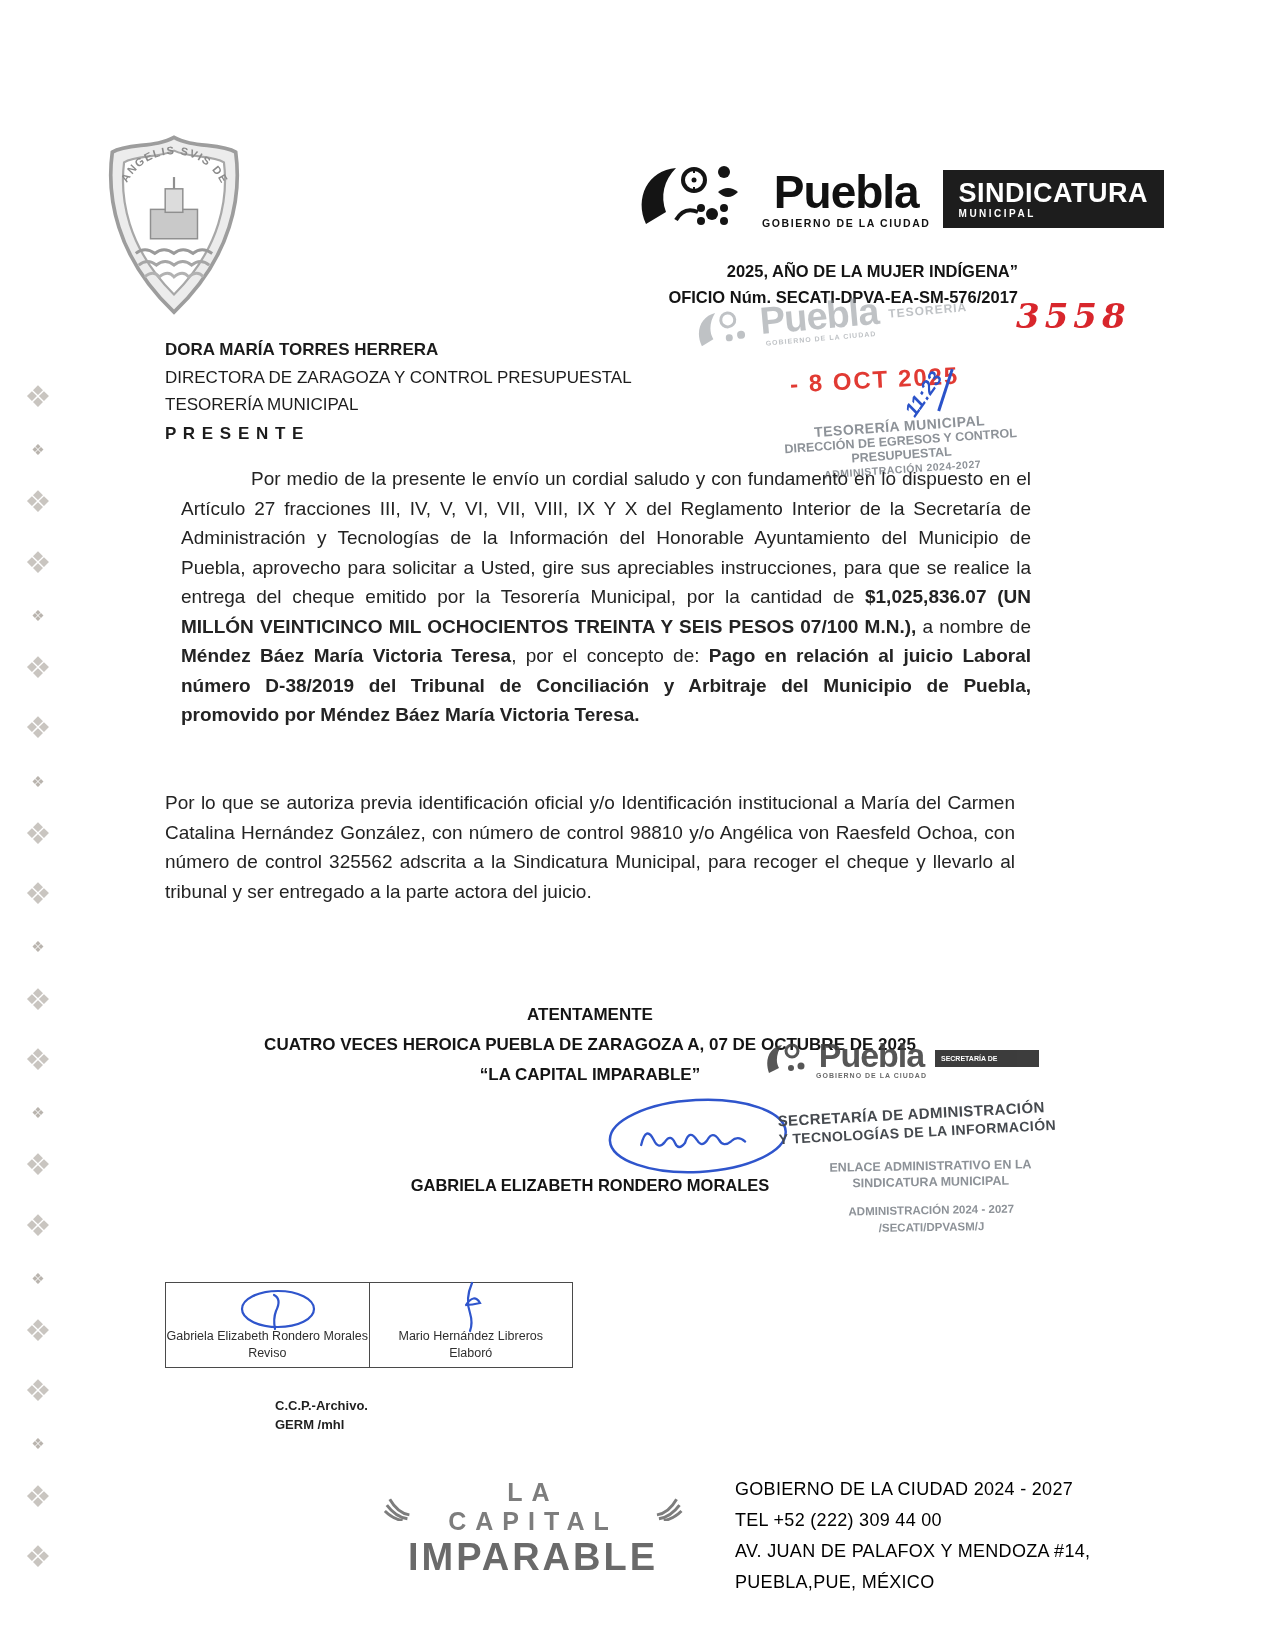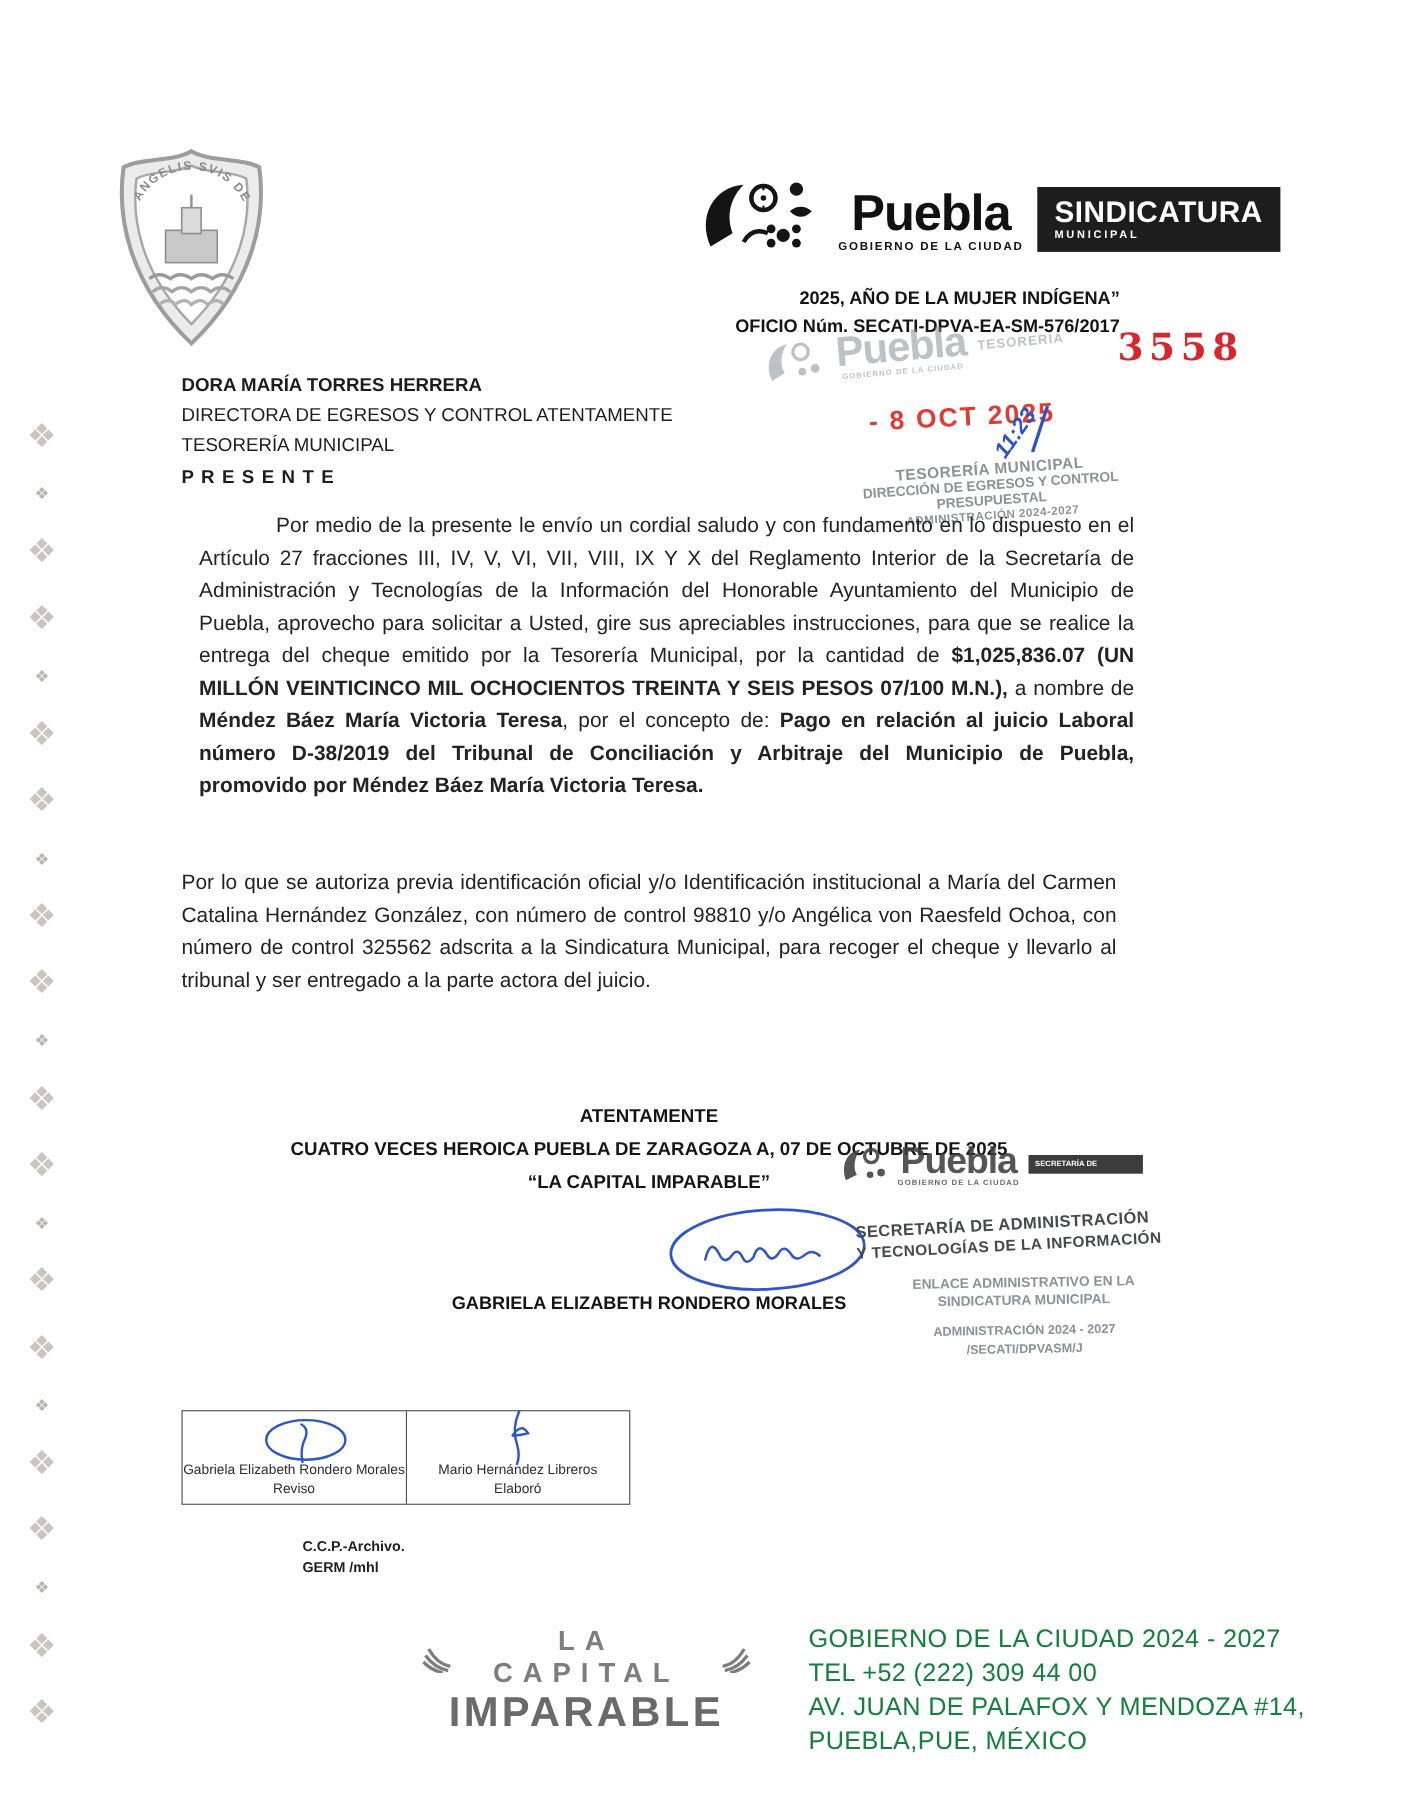"3558" .folio { font-style: none -> italic }
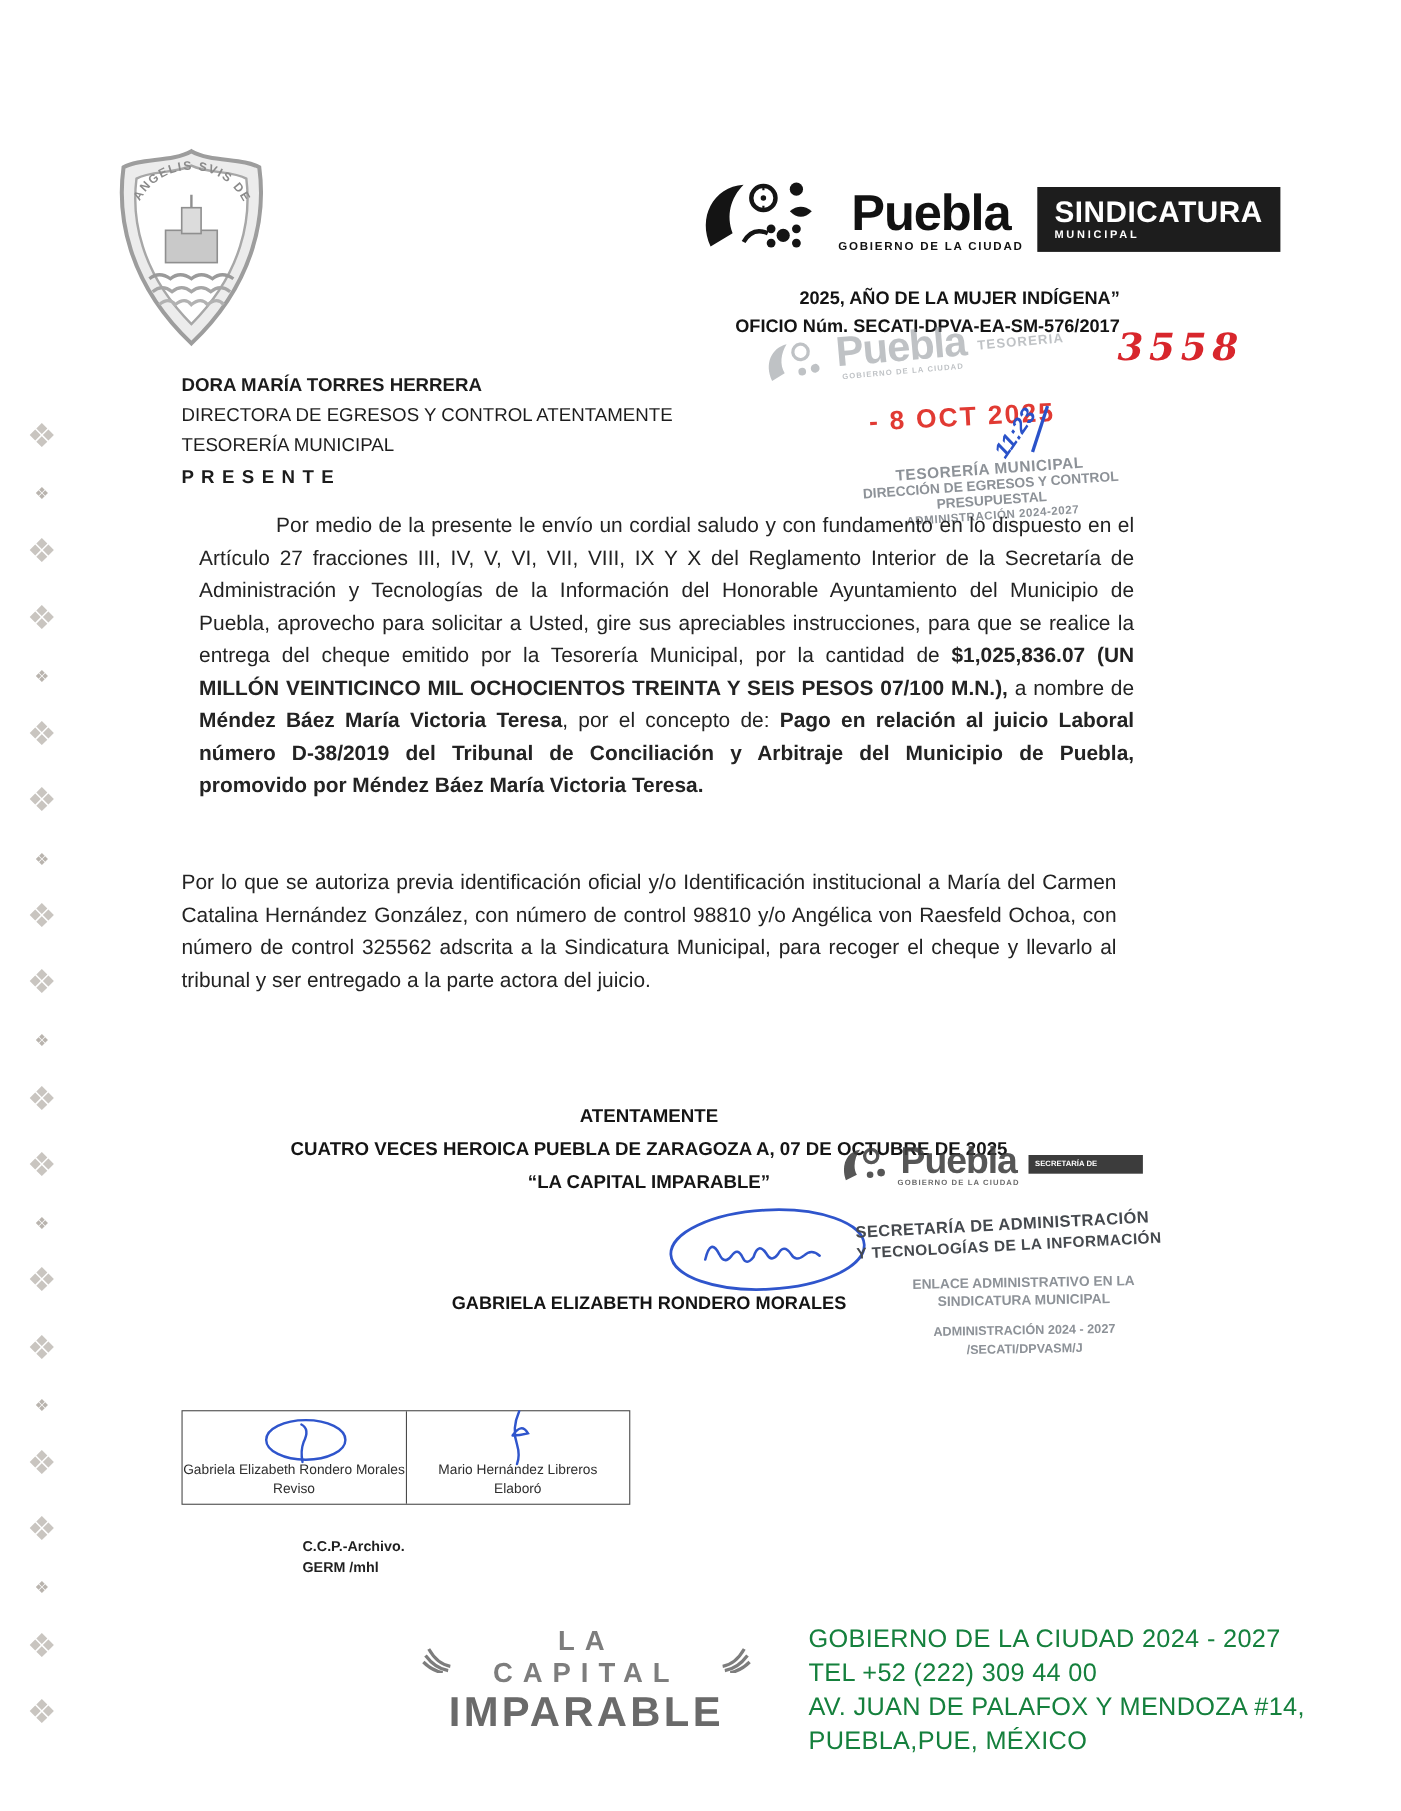"DIRECTORA DE EGRESOS Y CONTROL" div { text: EGRESOS Y CONTROL ATENTAMENTE -> ZARAGOZA Y CONTROL PRESUPUESTAL }
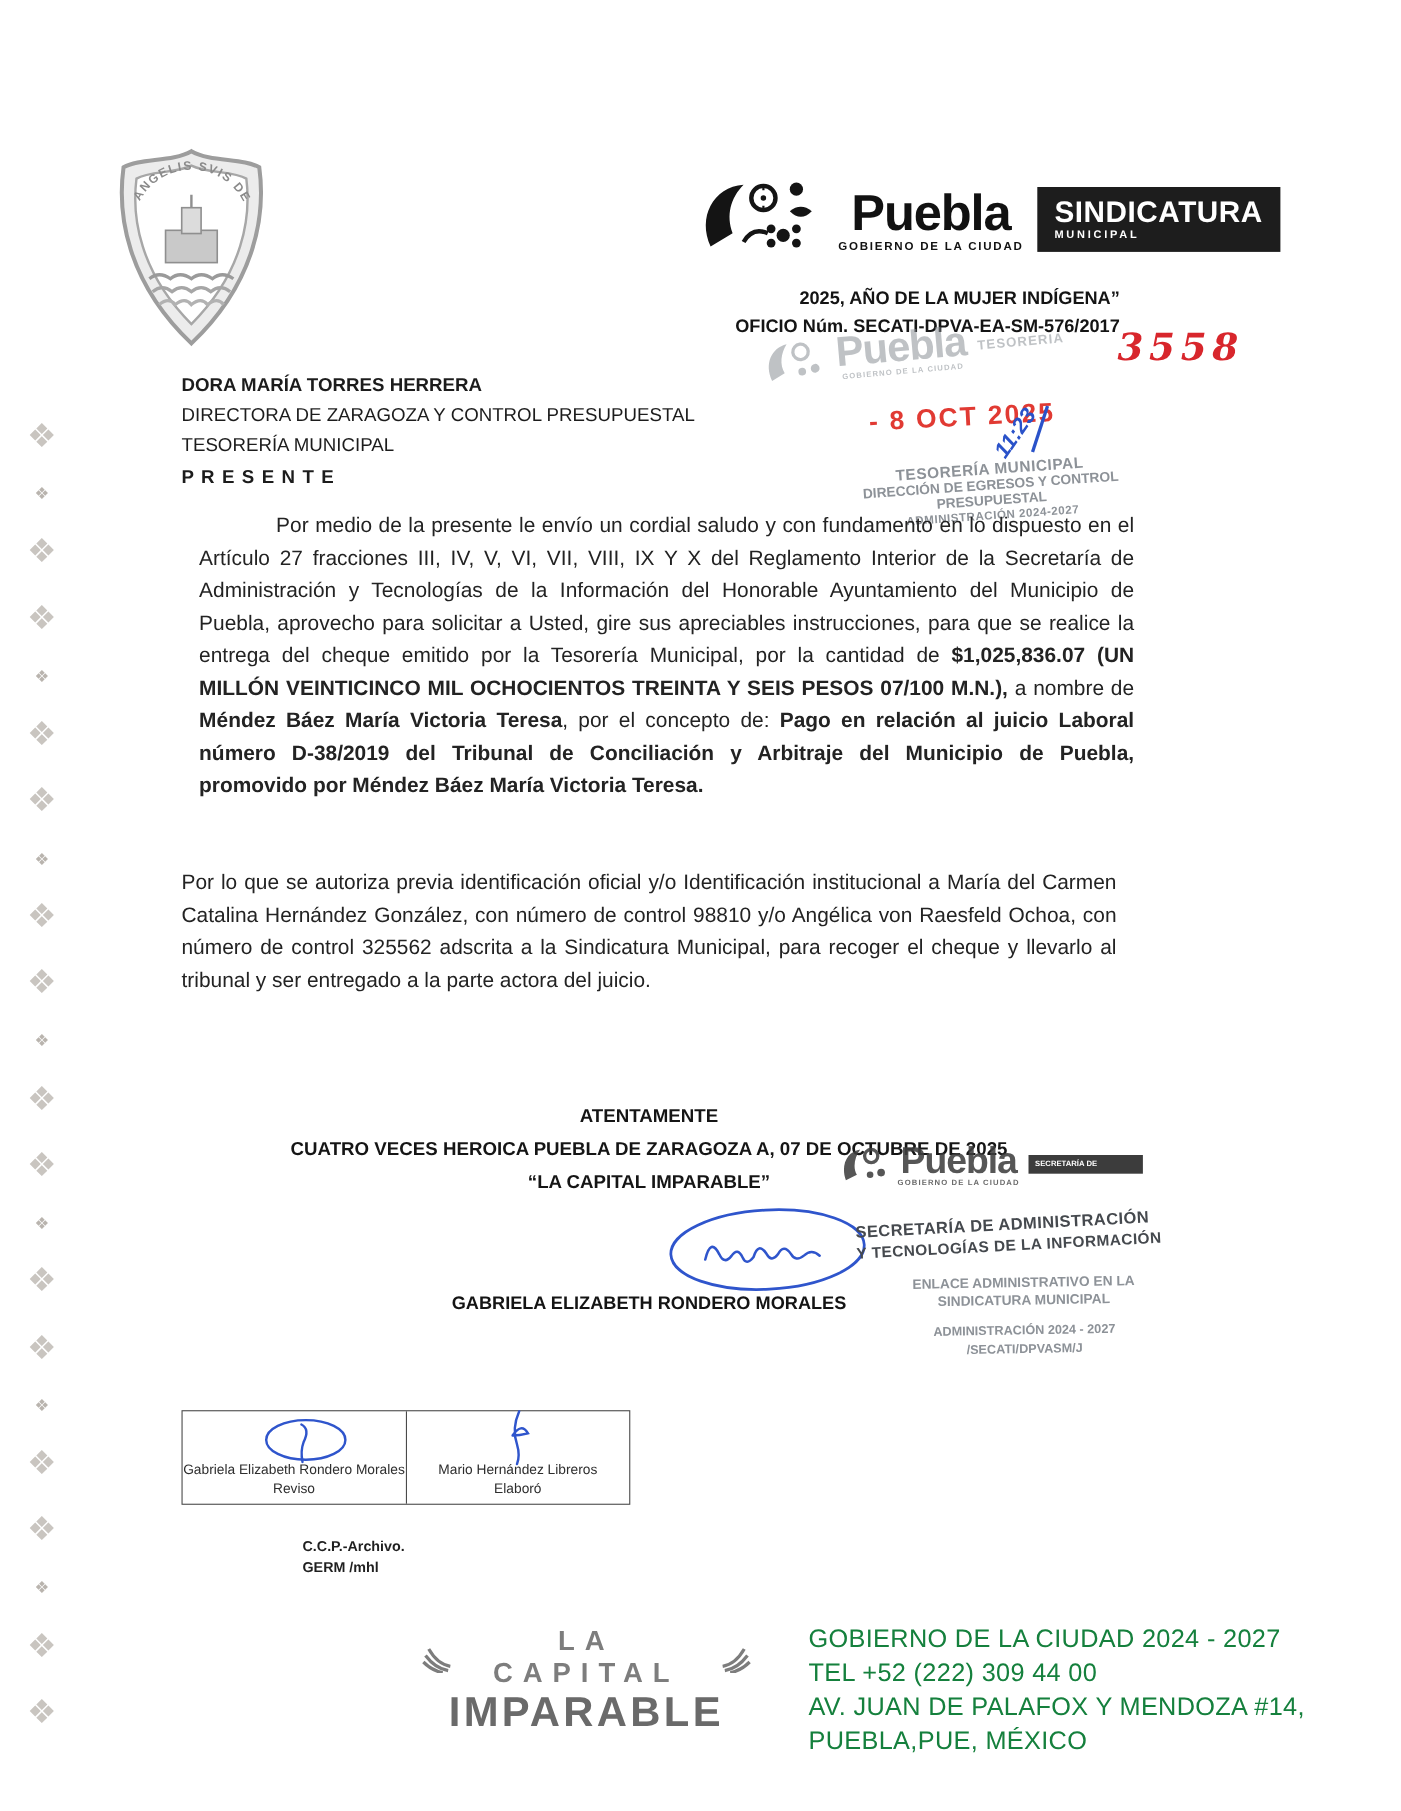"GOBIERNO DE LA CIUDAD 2024" .footer-right { color: #15803d -> #000000; font-size: 23px -> 18px }
